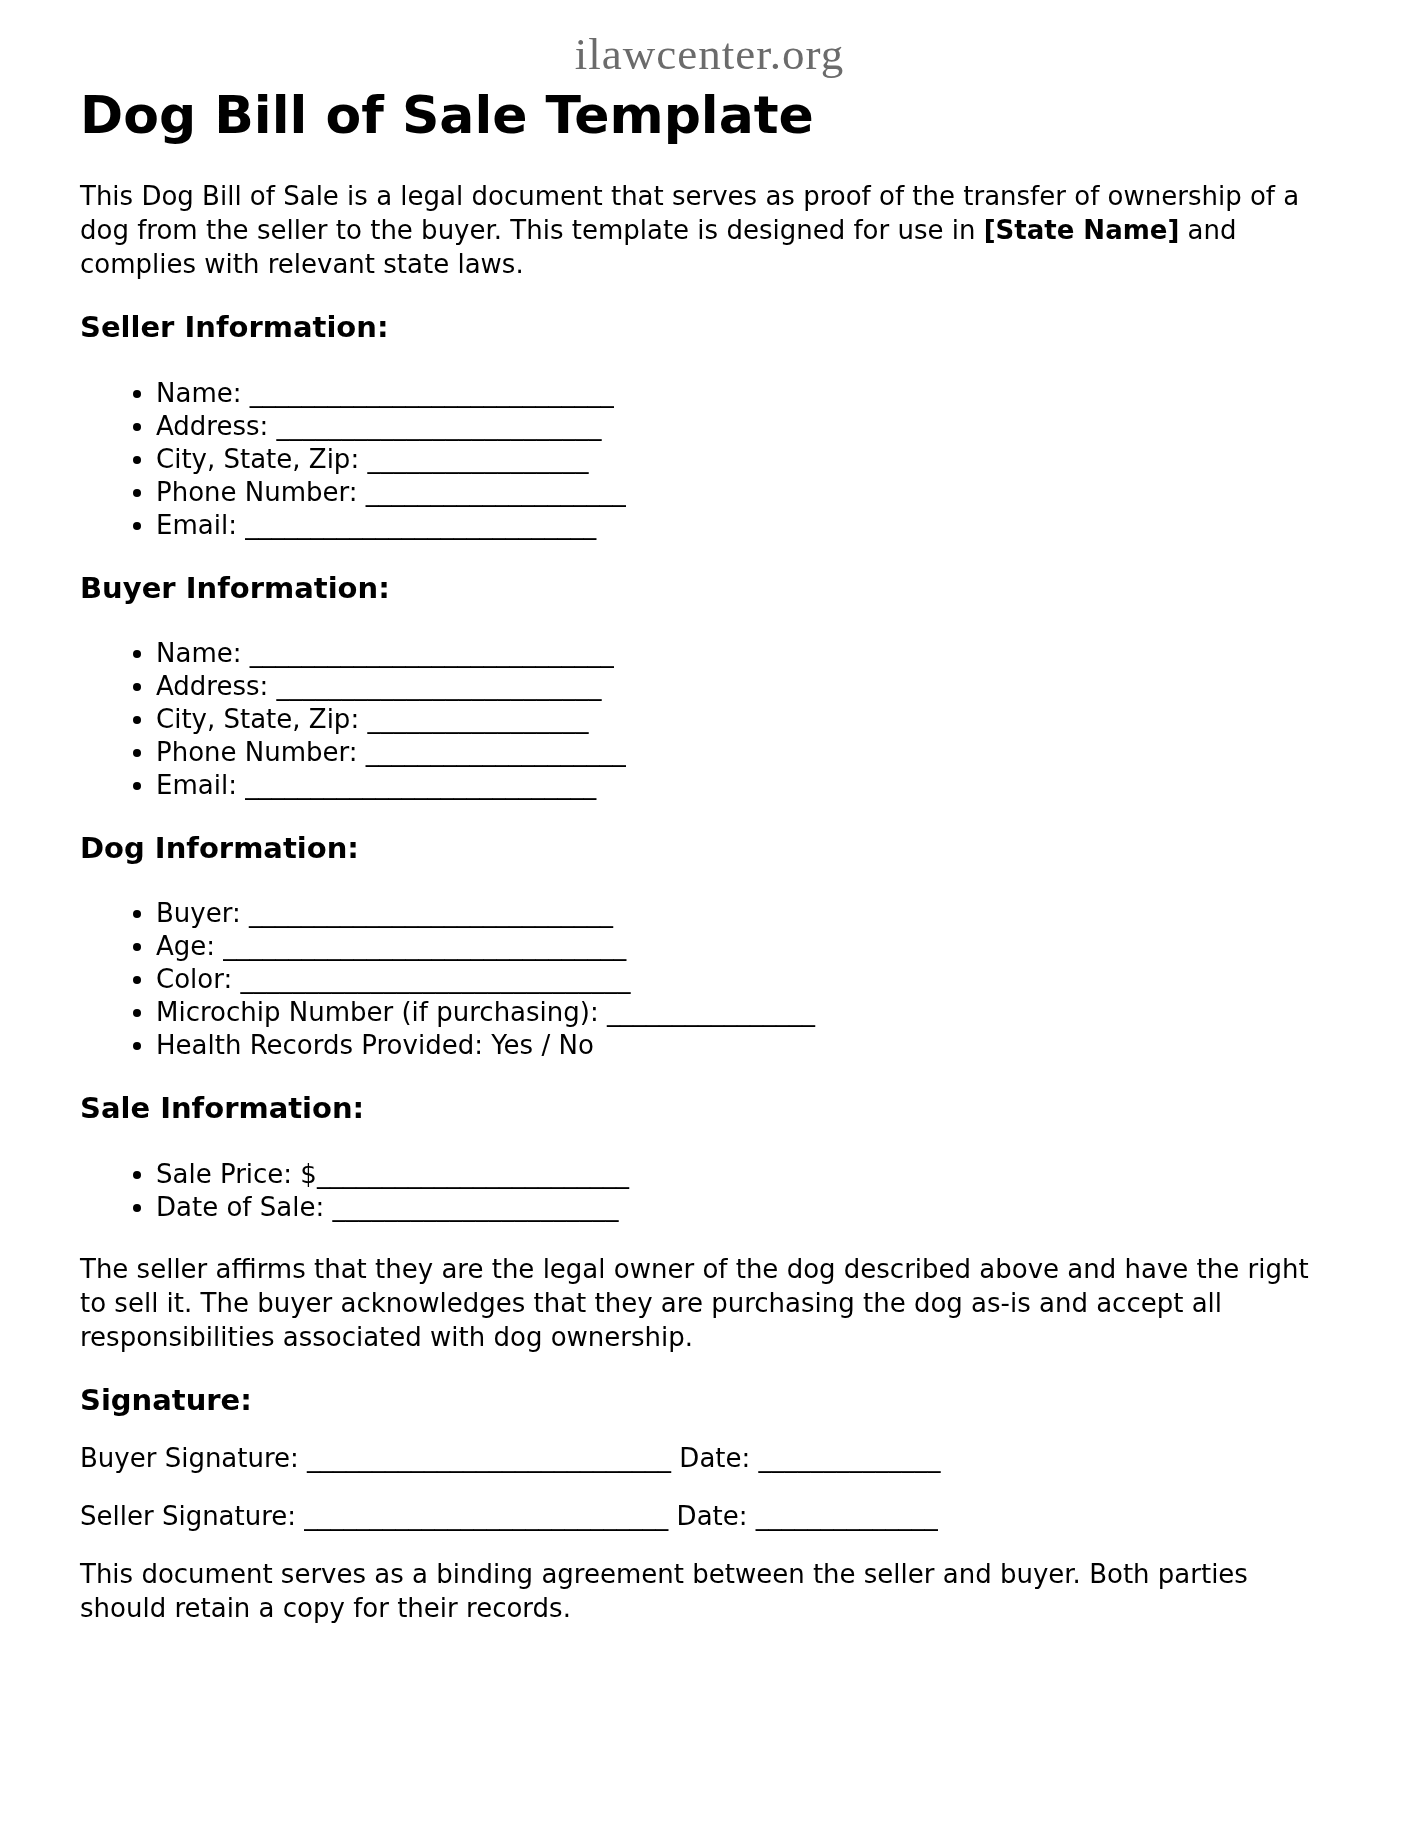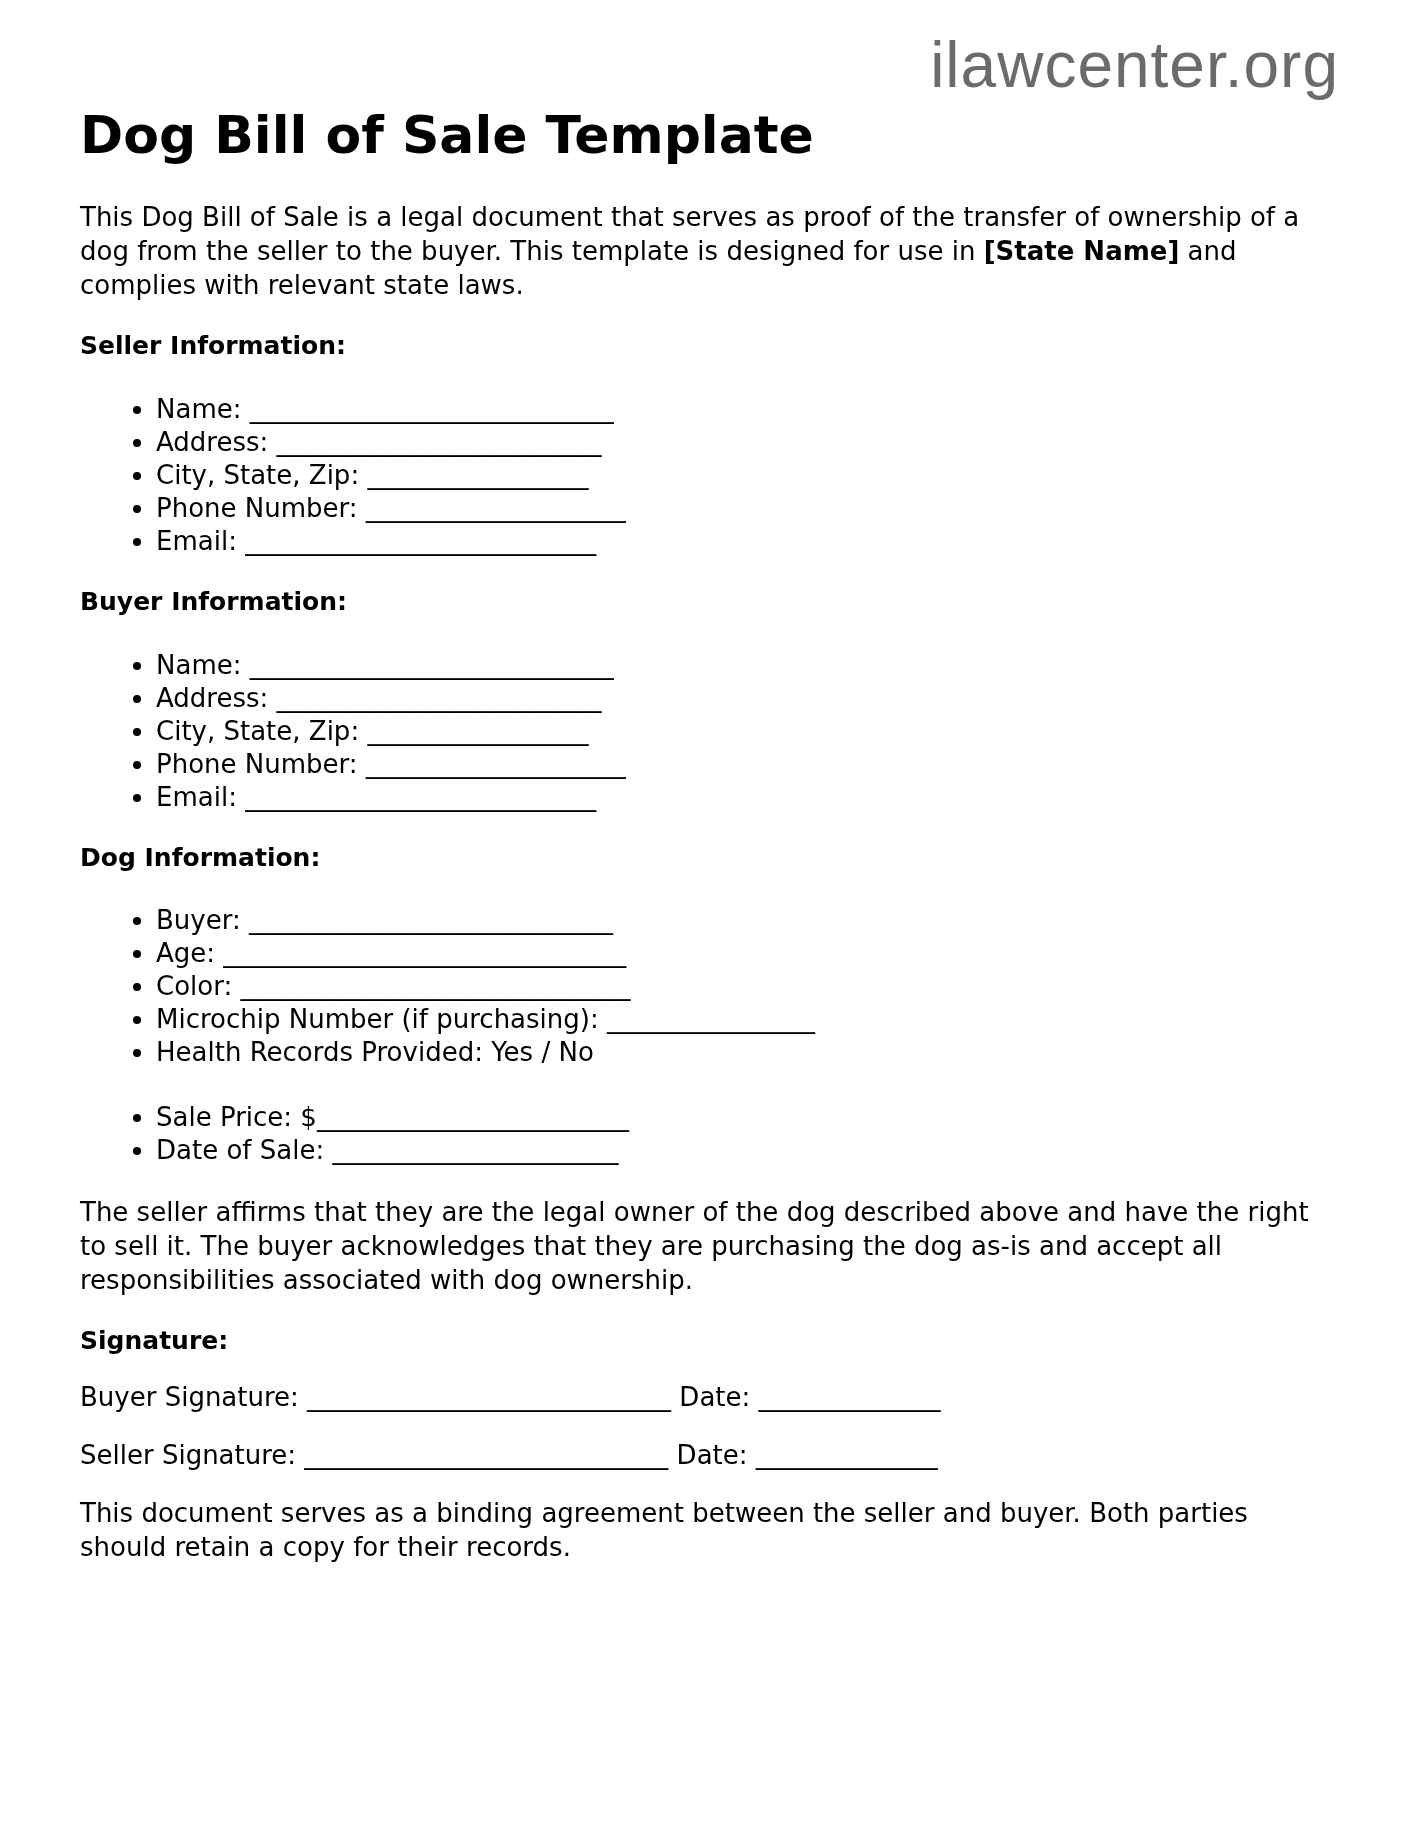"ilawcenter.org" .logo { font-family: Liberation Sans, sans-serif -> Liberation Serif, serif; font-size: 64px -> 45px; text-align: right -> center }
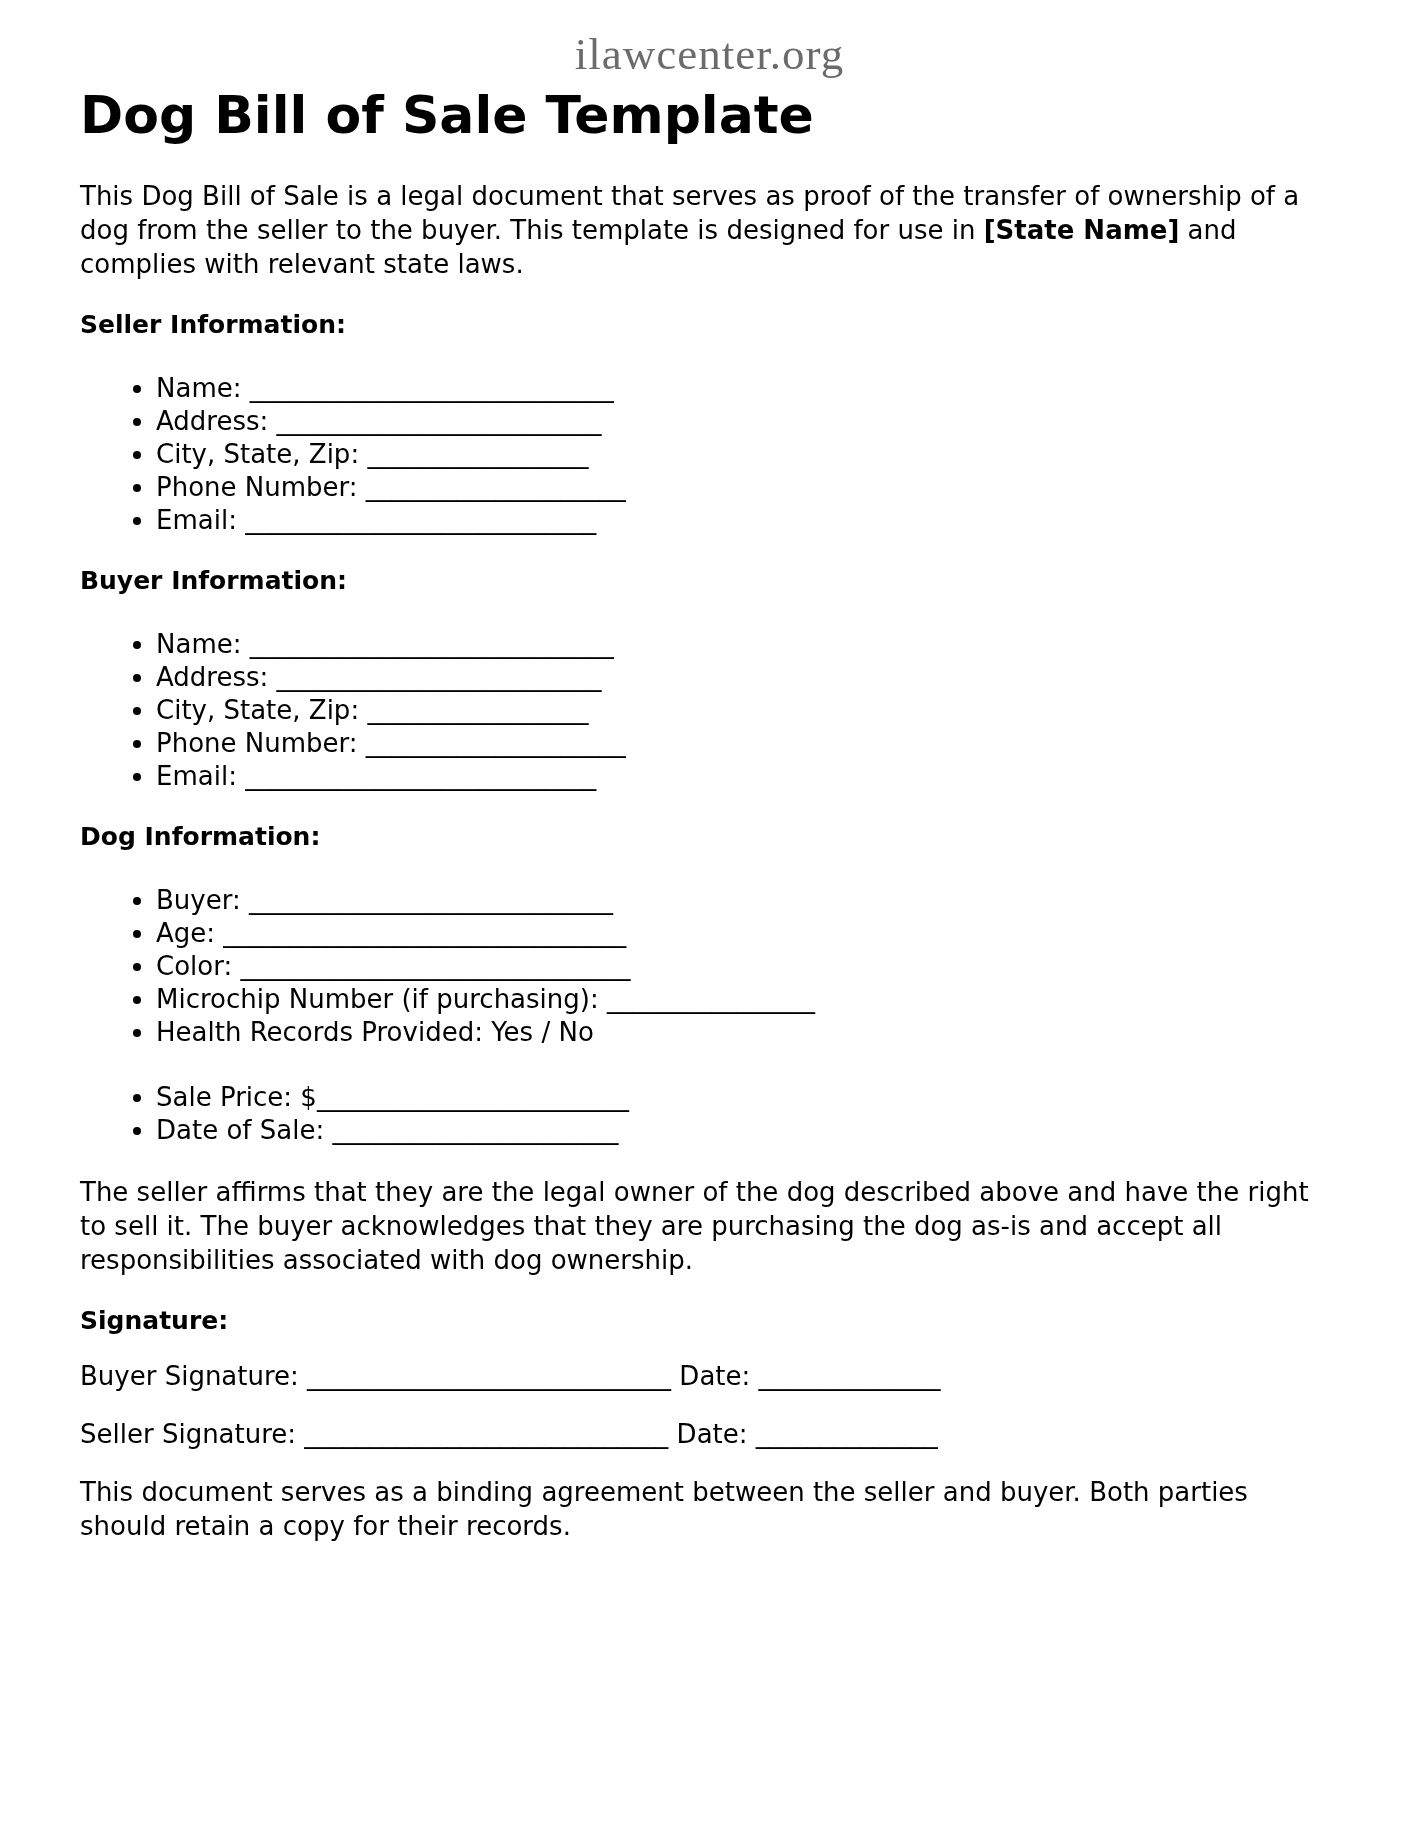"Seller Information:" h3 { font-size: 25px -> 29px }
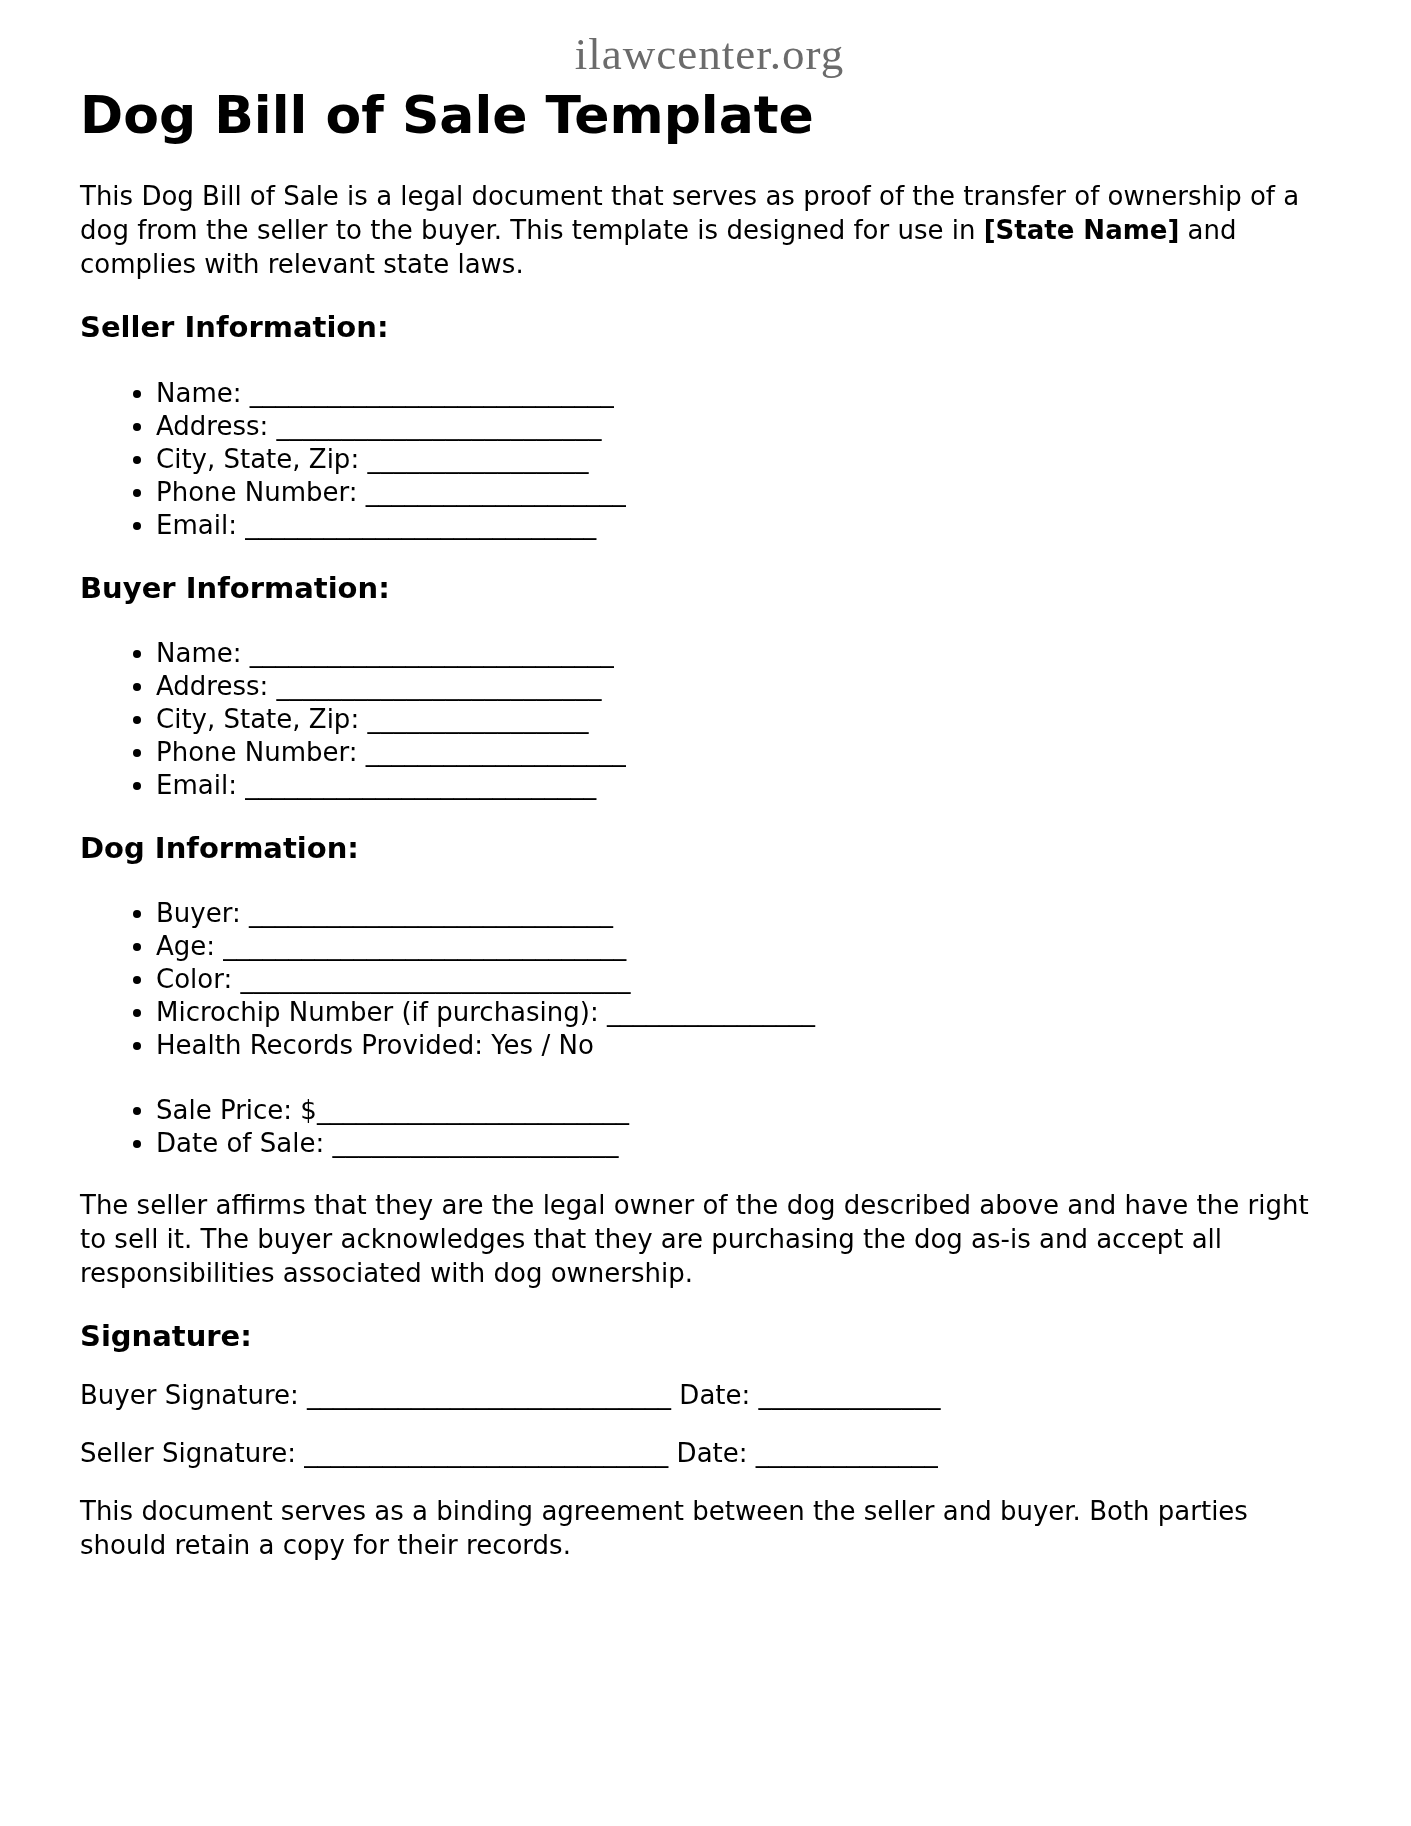"Sale Information:" h3 { html: none -> <h3>Sale Information:</h3> }
